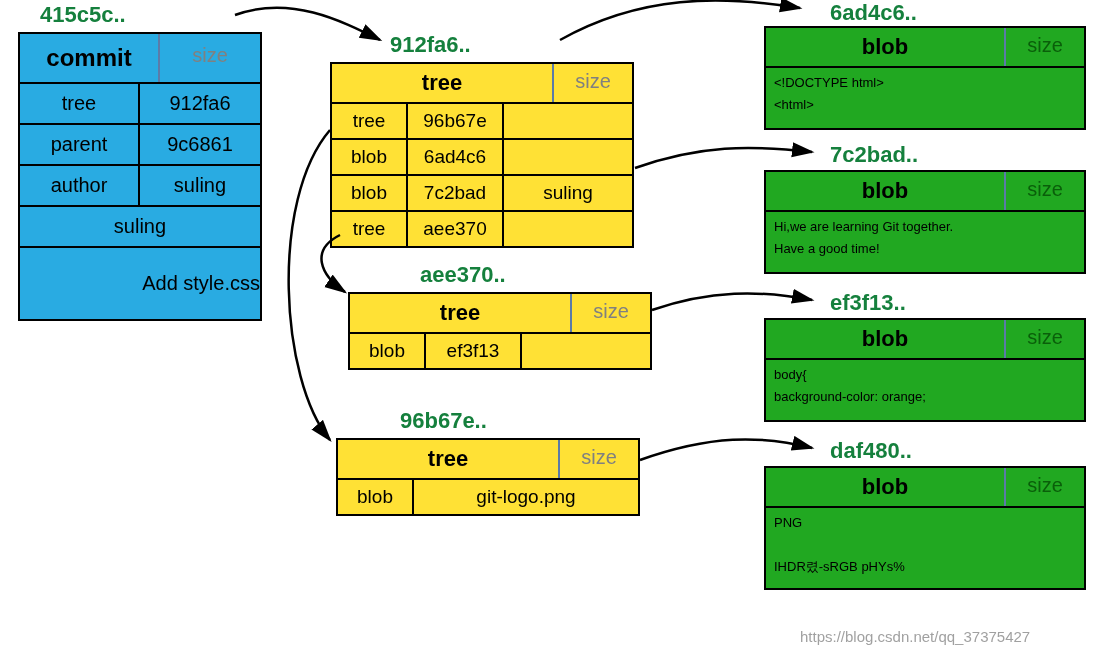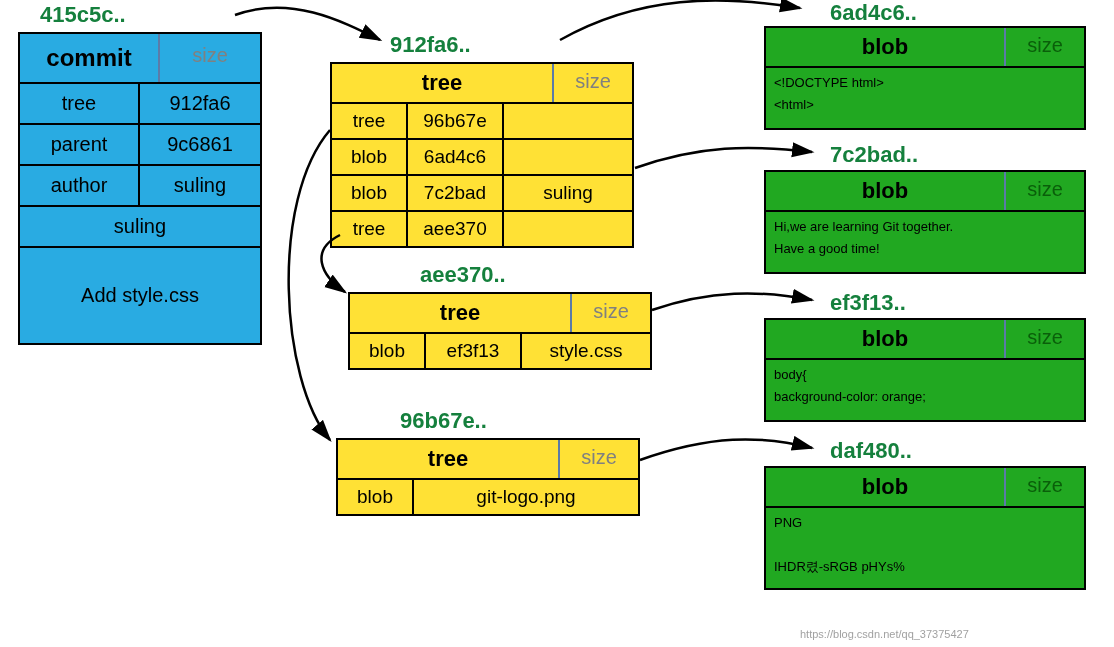"Add style.css" .msg { padding: 36px 0 -> 24px 0; text-align: center -> right }
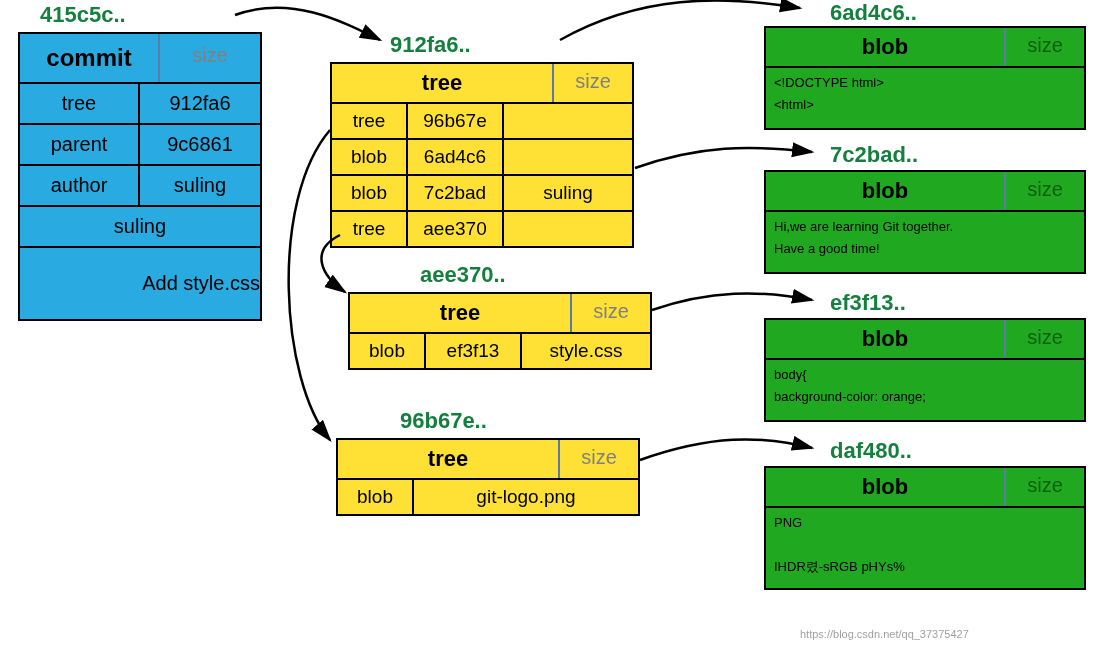"style.css" div.c3 { html: <div>style.css</div> -> none }
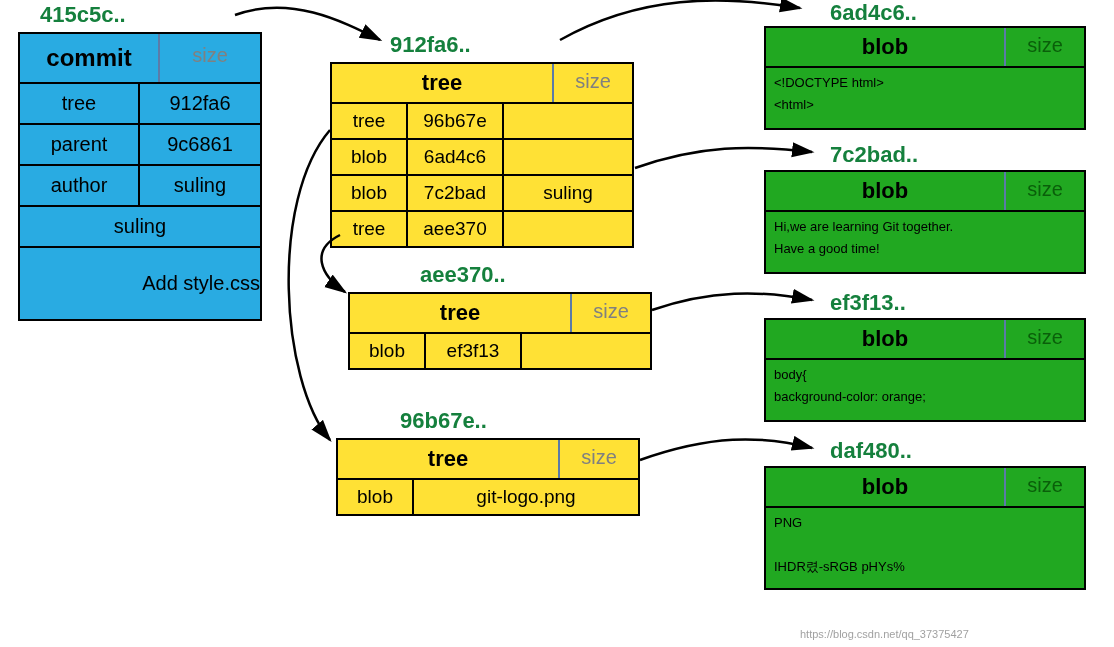"https://blog.csdn.net/qq_37375427" .watermark { font-size: 11px -> 15px }
